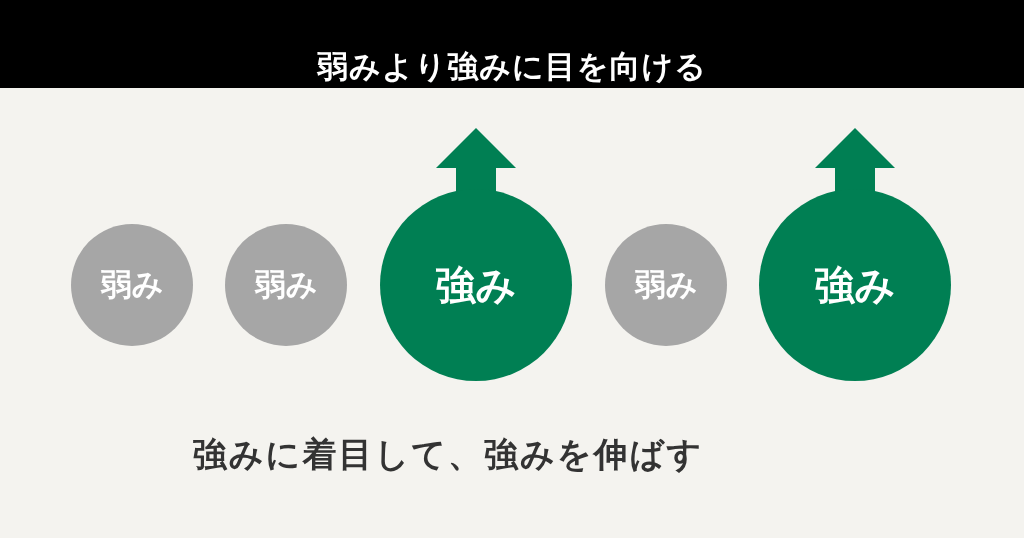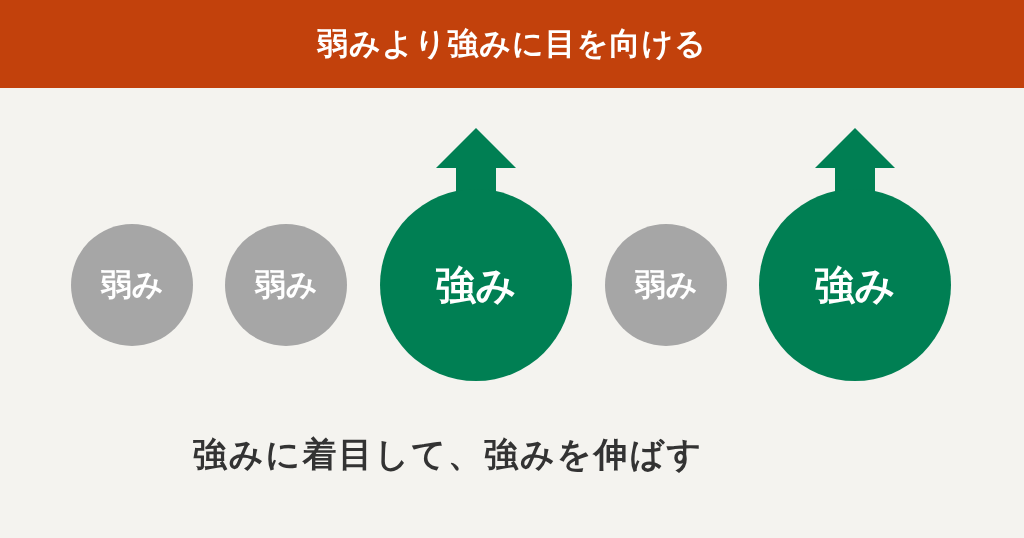"弱みより強みに目を向ける" .header { align-items: center -> flex-end; background: #c2410c -> #000000 }
